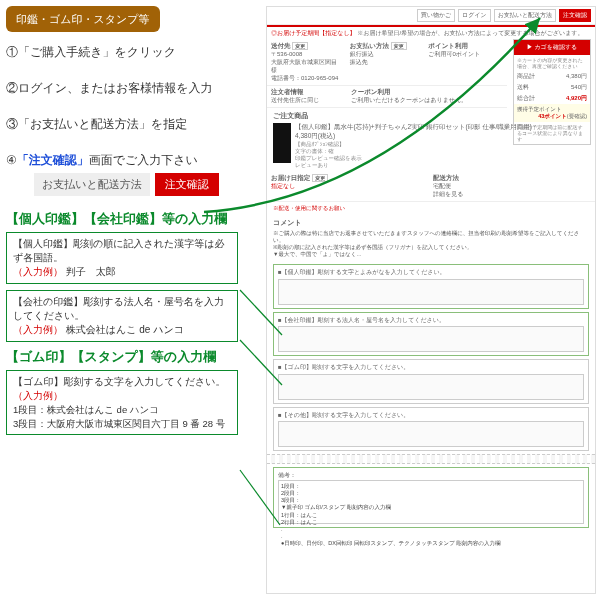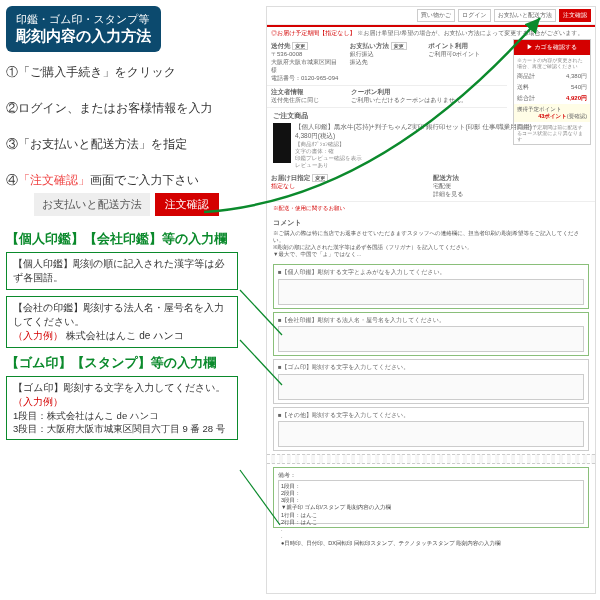"印鑑・ゴム印・スタンプ等" .header-badge { background: #0c4a6e -> #a16207 }
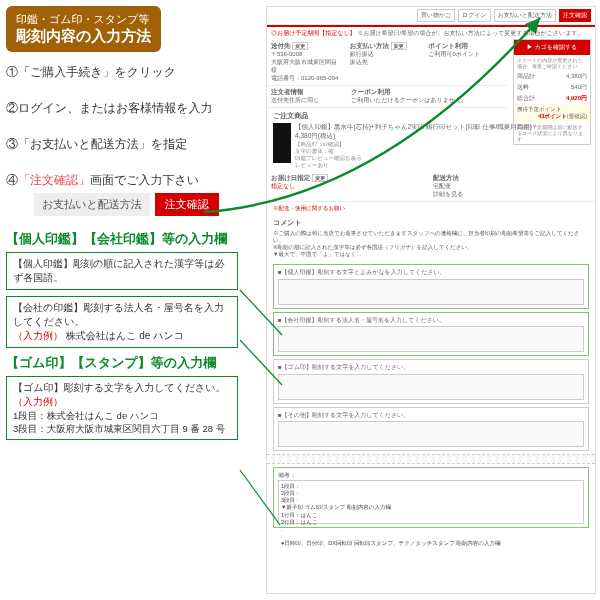"彫刻内容の入力方法" span.big { html: <span>彫刻内容の入力方法</span> -> none }
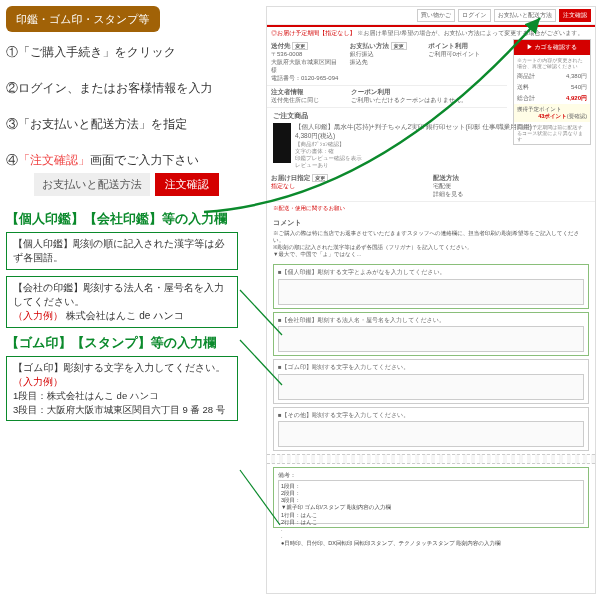"「注文確認」" .red { color: #ef4444 -> #1d4ed8; font-weight: normal -> bold }
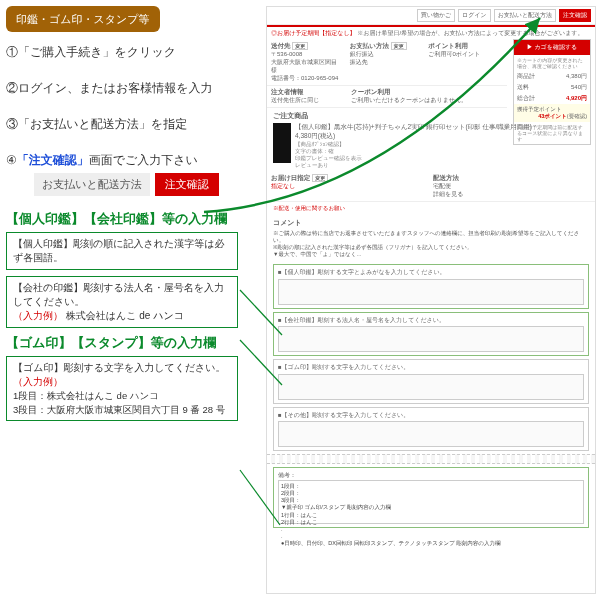"（入力例） 判子 太郎" div { html: none -> <div><span>（入力例）</span> <span>判子 太郎</span></div> }
